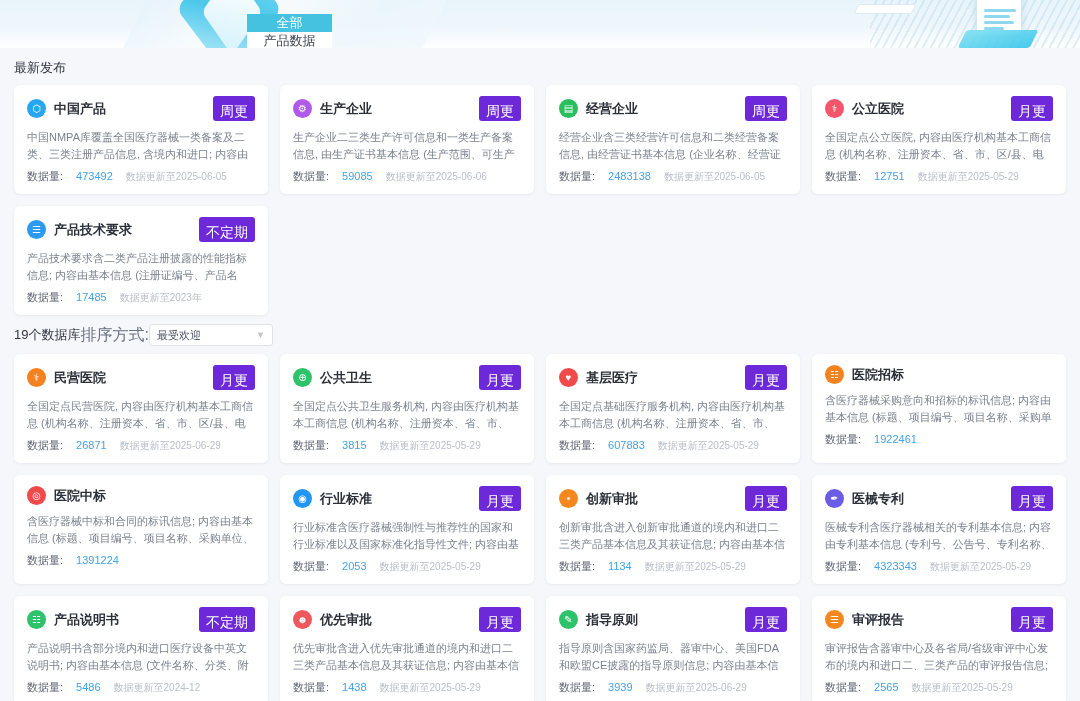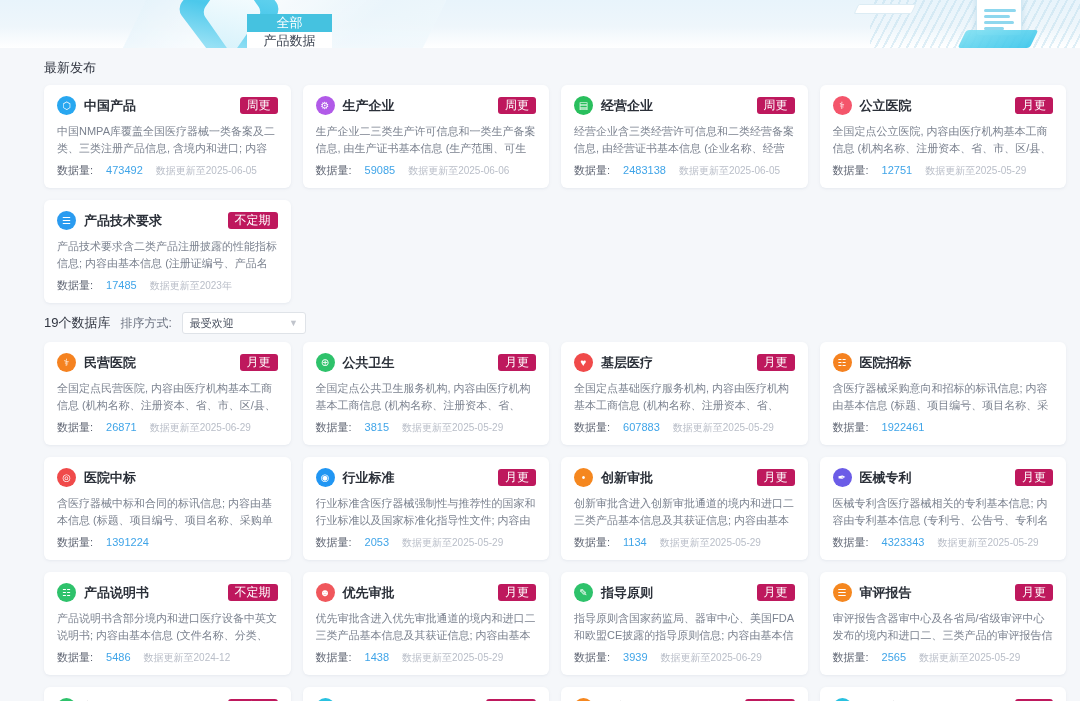"最新发布" .content { margin-left: 30px -> none }
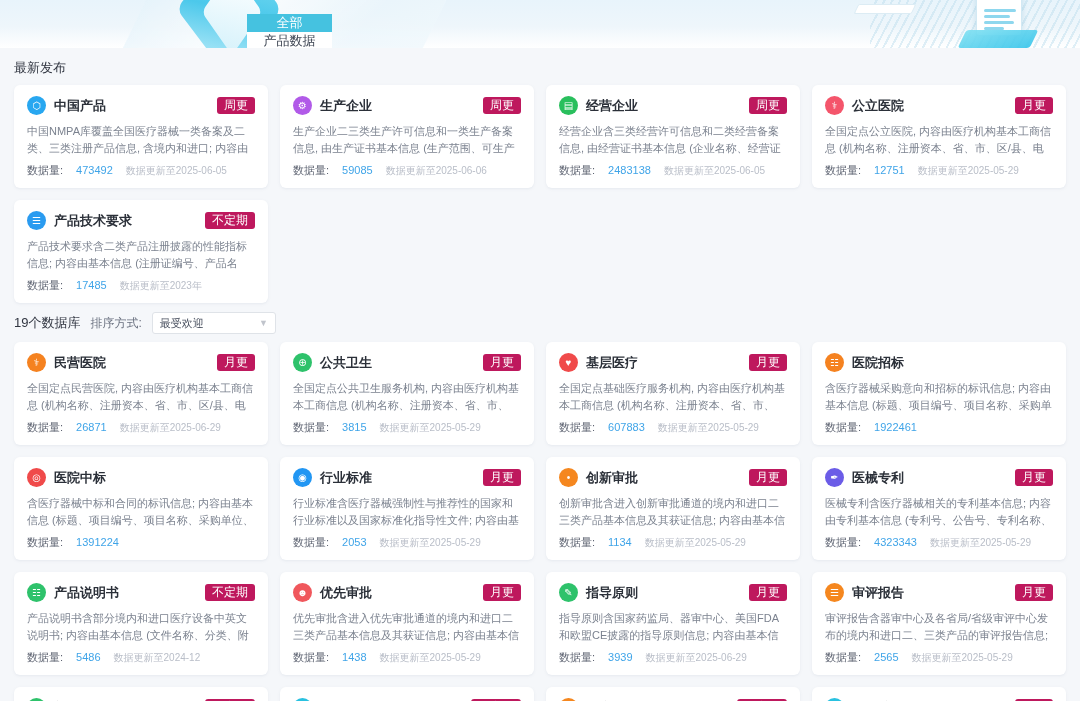"周更" .card-badge { background: #be185d -> #6d28d9; font-size: 12px -> 14px; padding: 2px 7px 3px 7px -> 8px 7px 3px 7px }
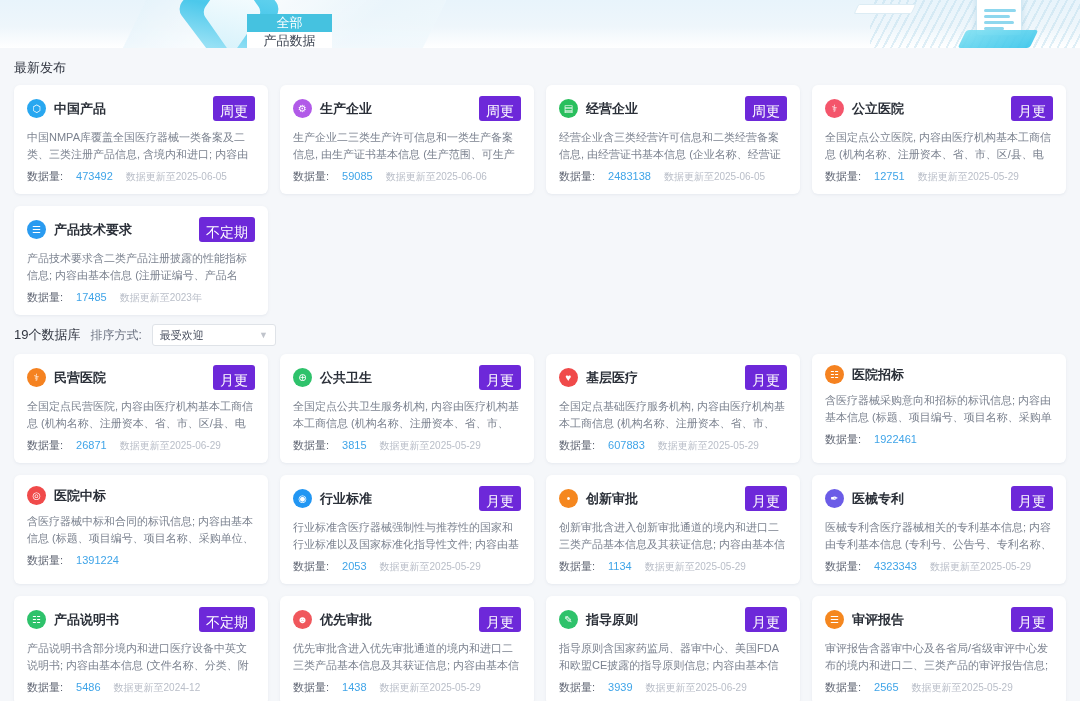"19个数据库" .db-bar { gap: 10px -> 0 }
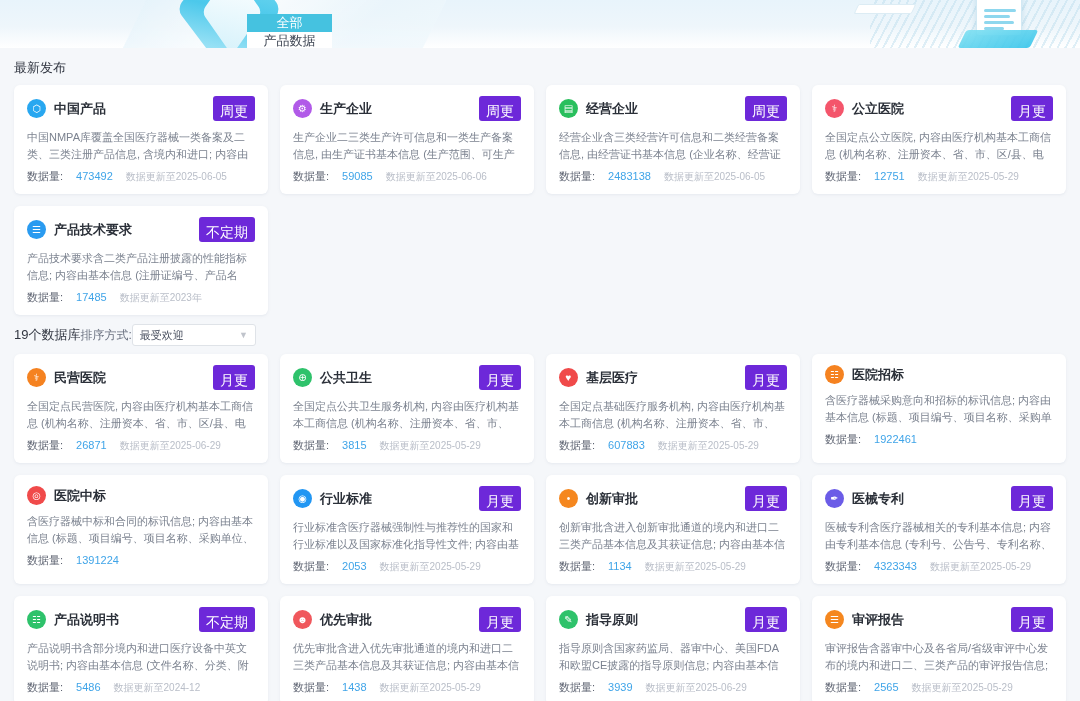"排序方式:" .db-sort-label { font-size: 12px -> 16px }
